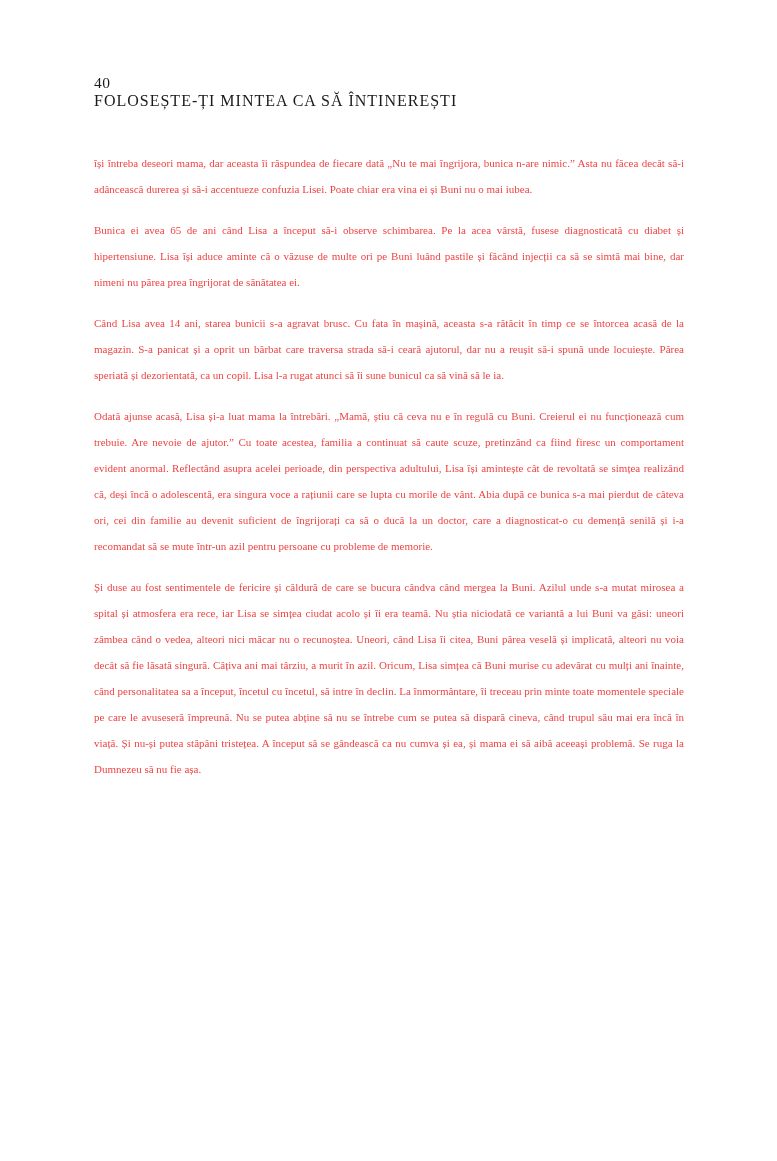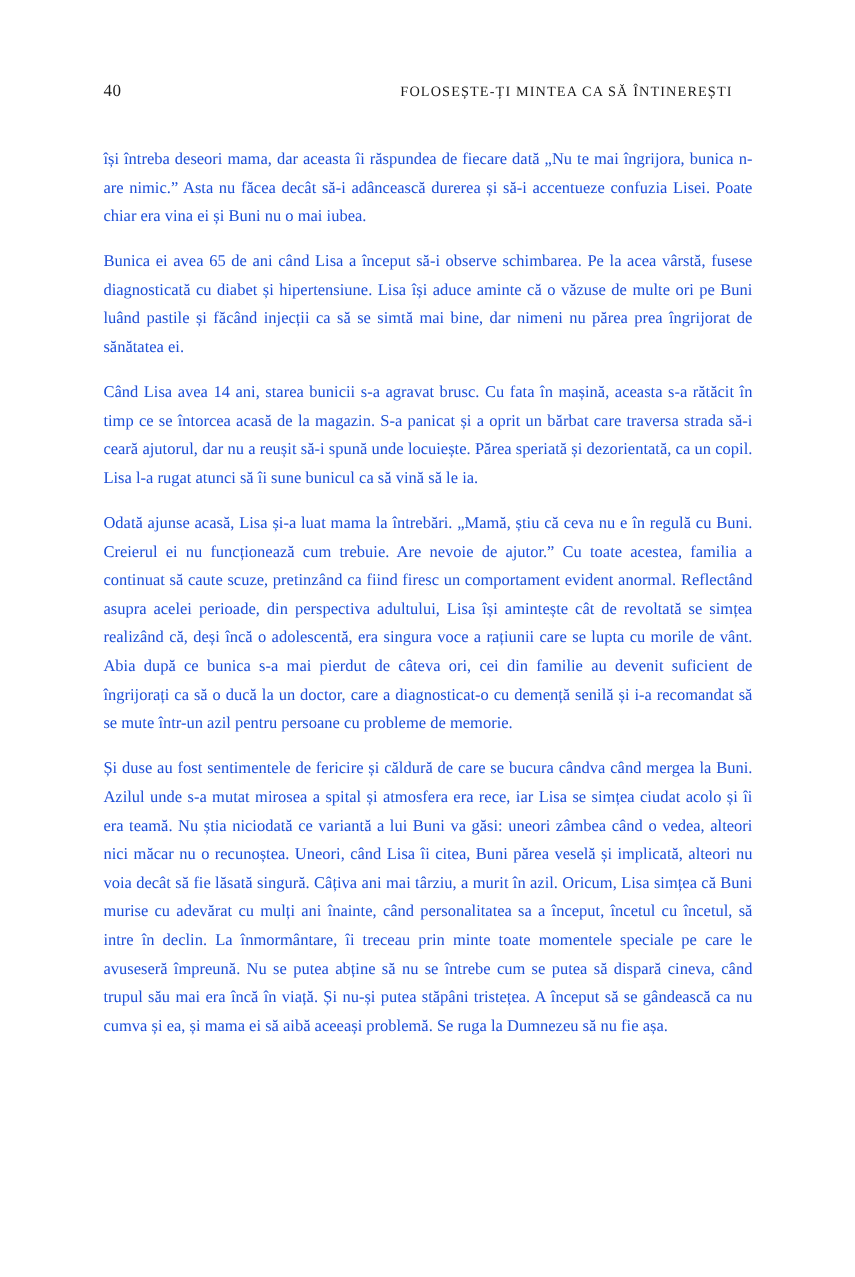"40" .running-head { flex-direction: none -> column; justify-content: space-between -> none }
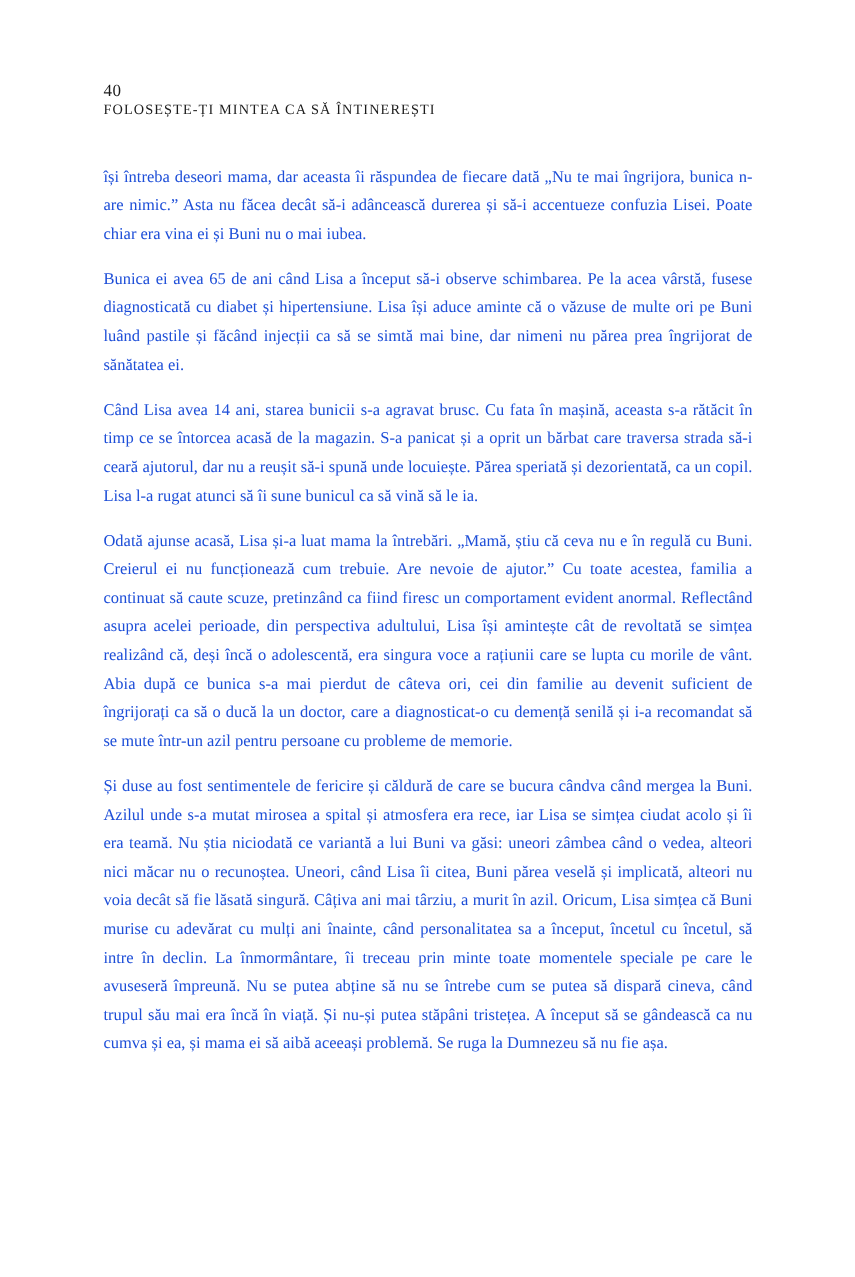"FOLOSEȘTE-ȚI MINTEA CA SĂ ÎNTINEREȘTI" .running-title { font-size: 13px -> 16px }
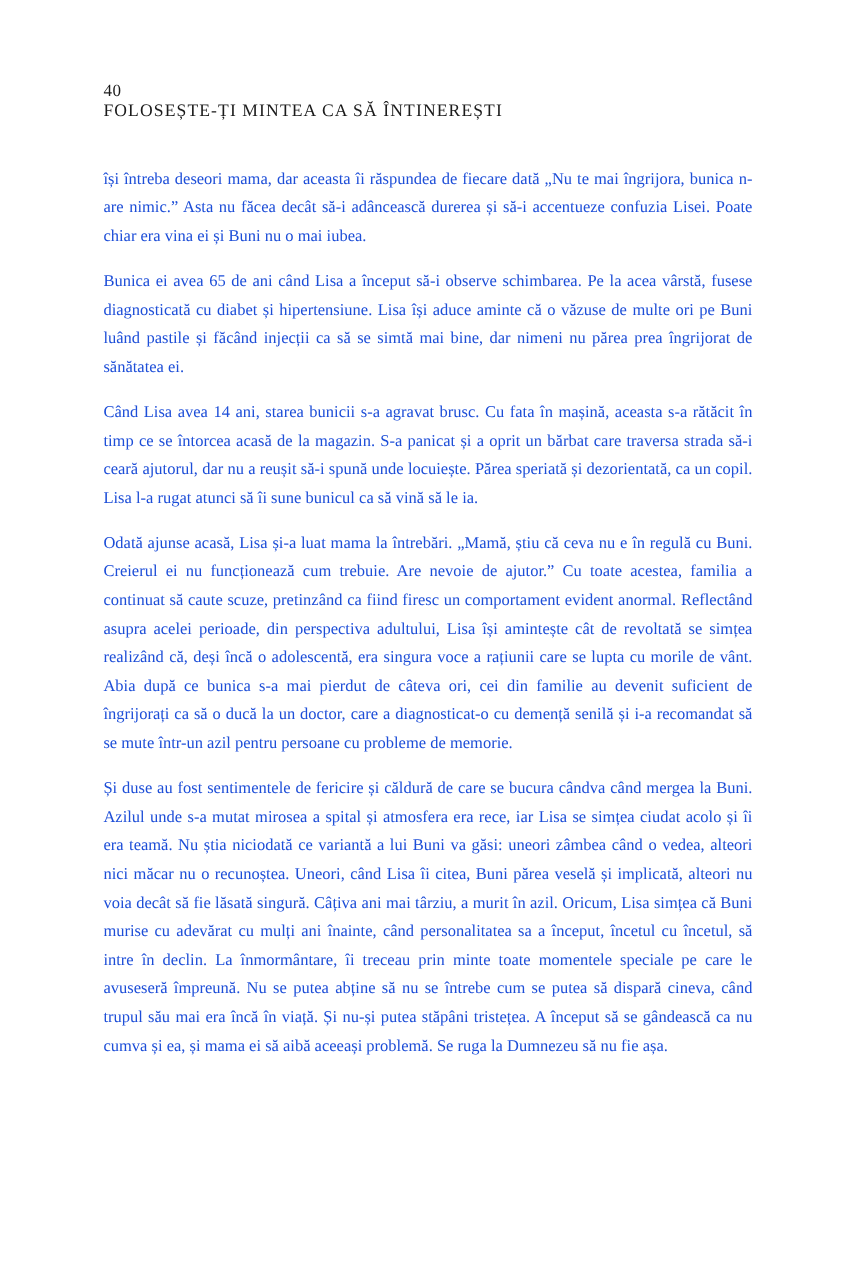"își întreba deseori mama, dar" .body-text p { color: #1d4ed8 -> #ef4444; font-size: 15px -> 11px }
